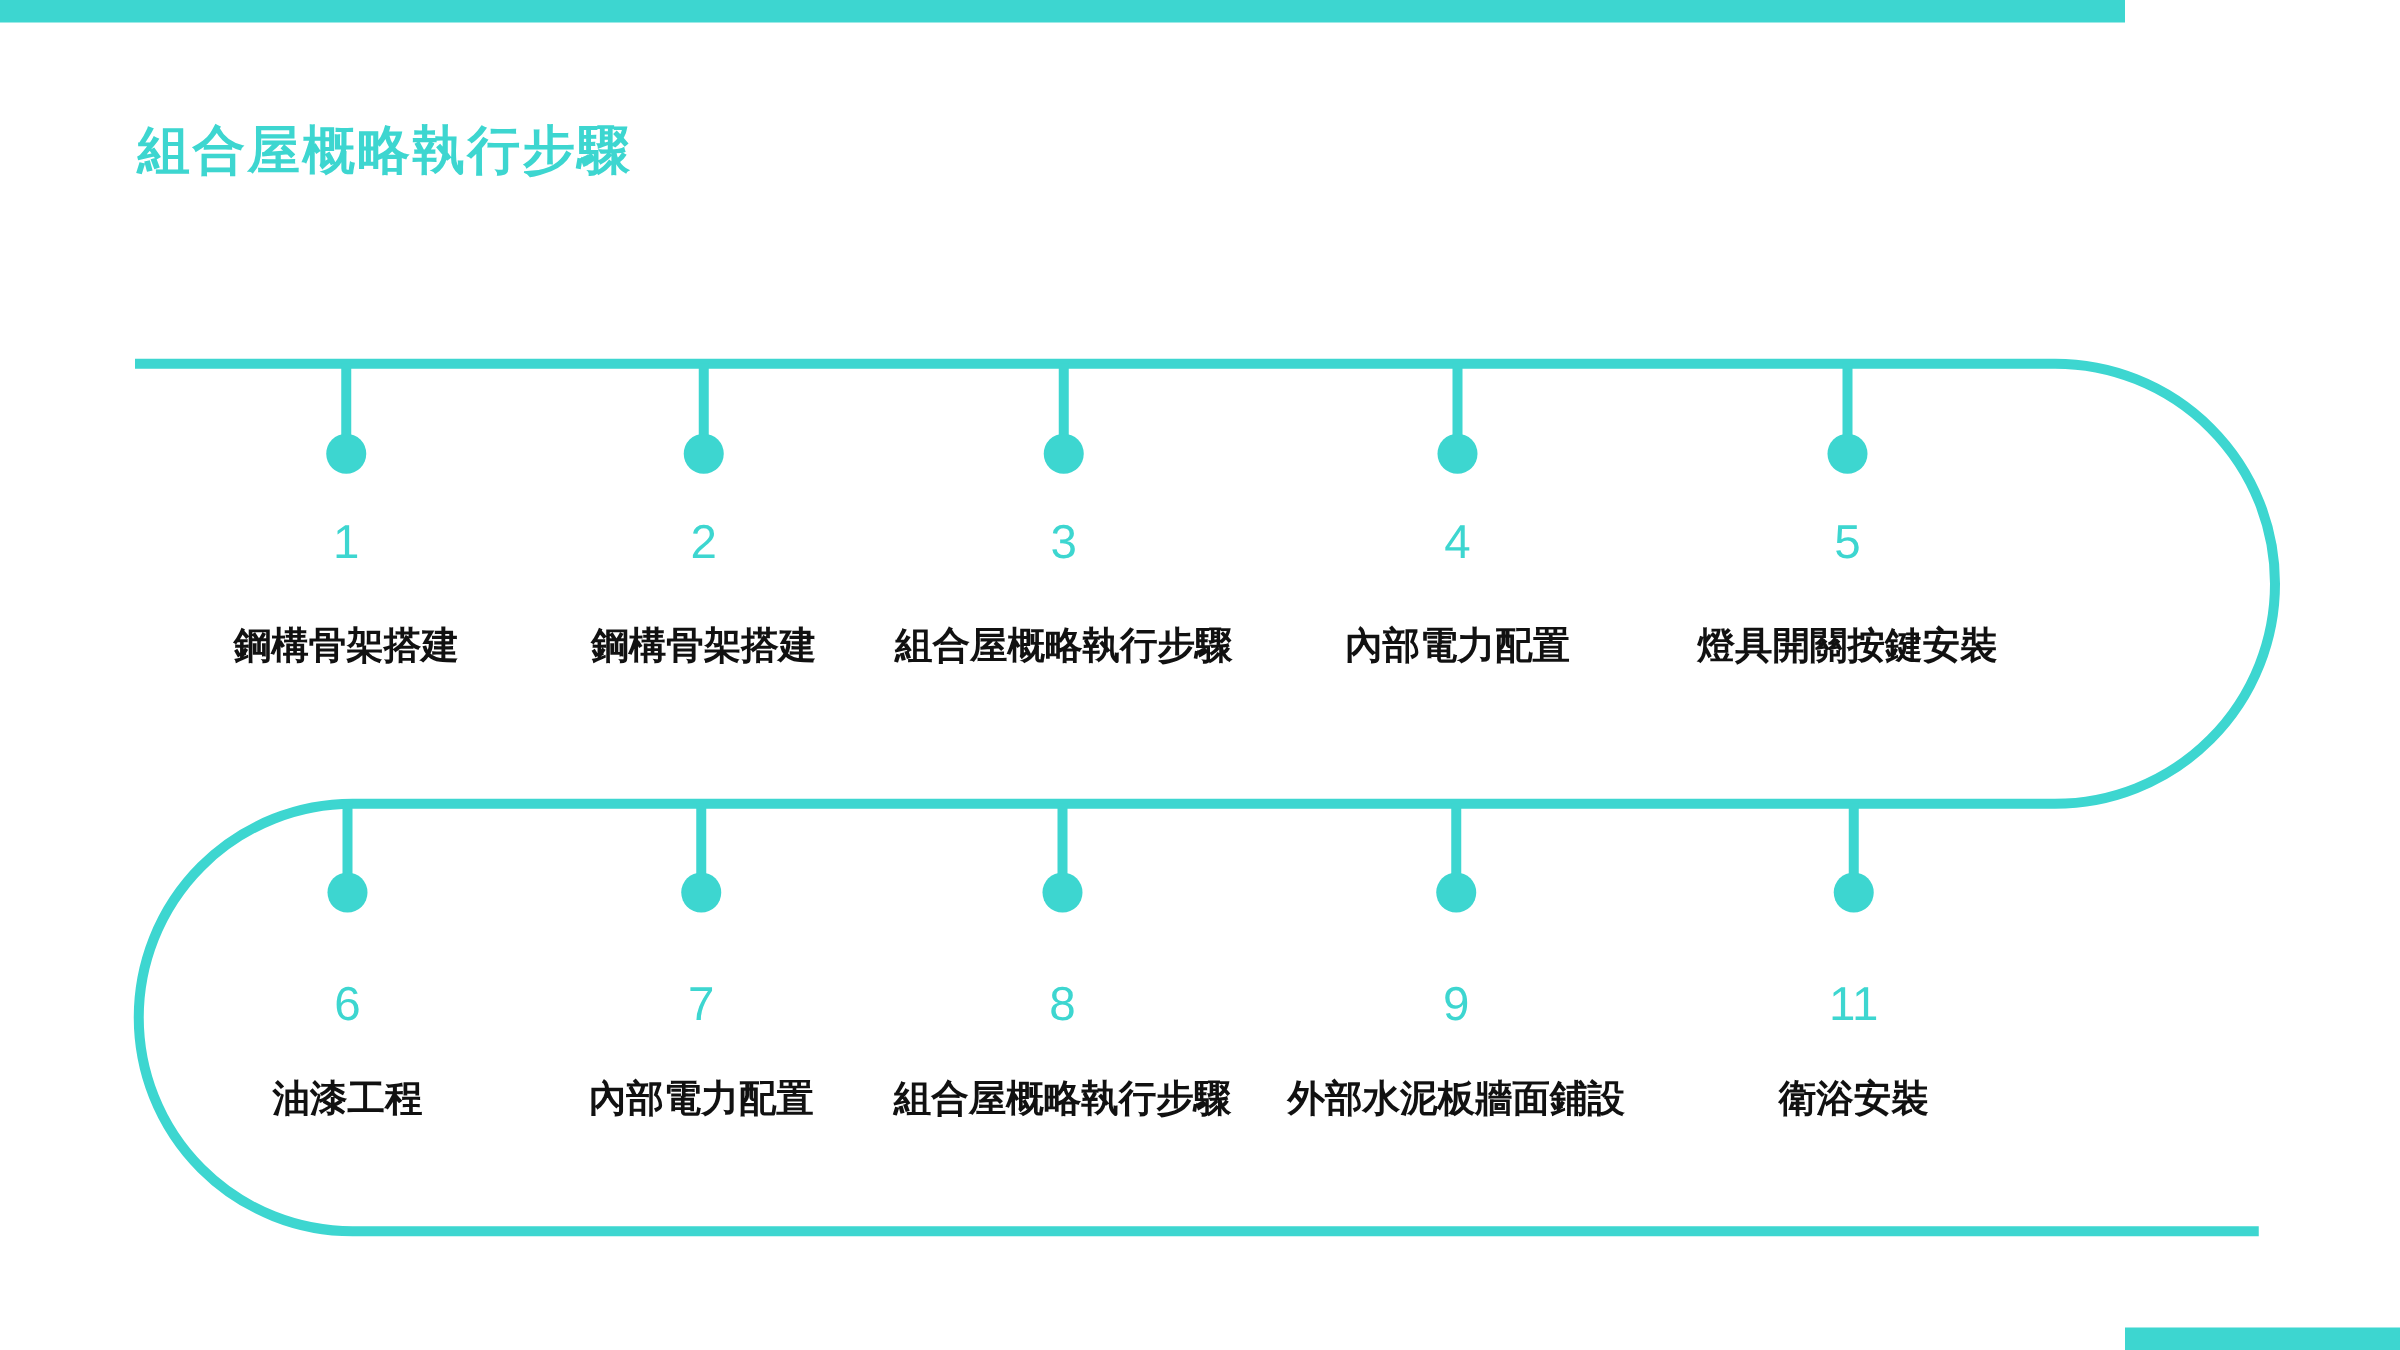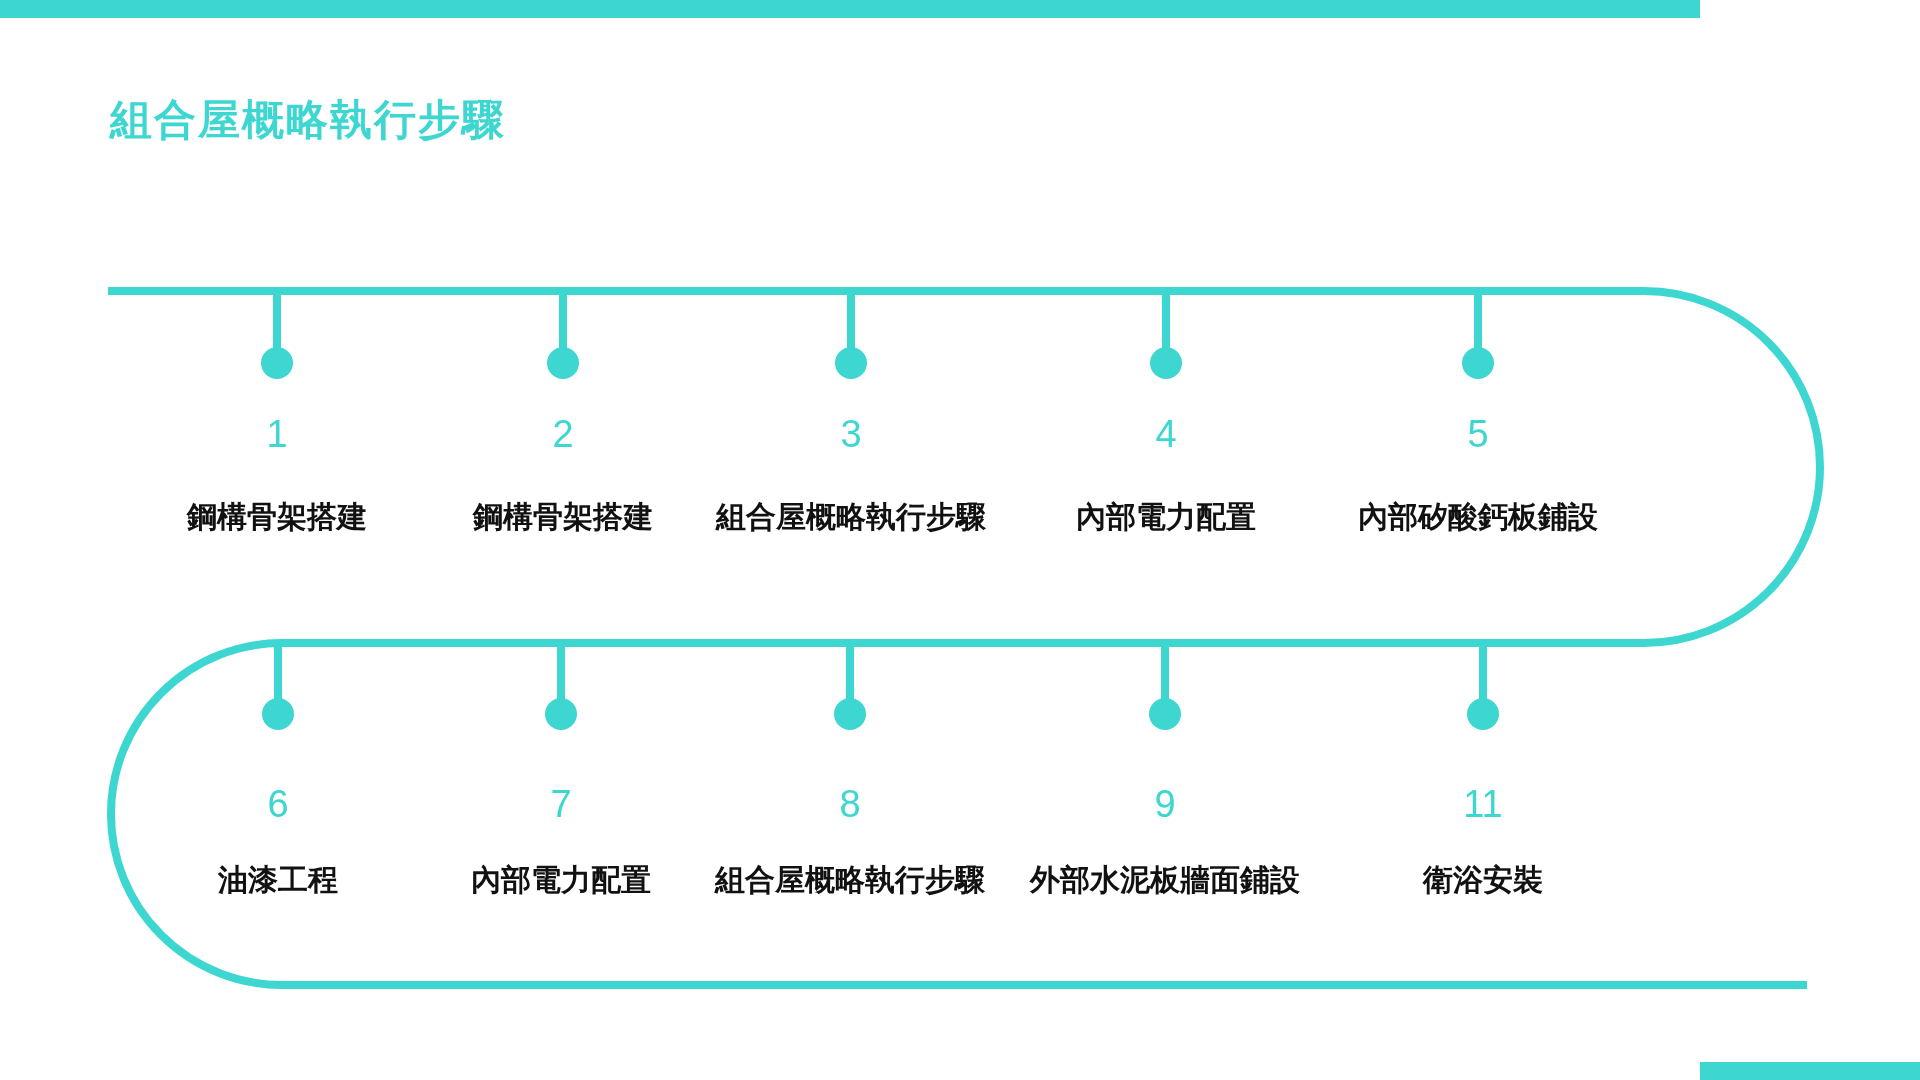"內部矽酸鈣板鋪設" div.lbl { text: 內部矽酸鈣板鋪設 -> 燈具開關按鍵安裝 }
